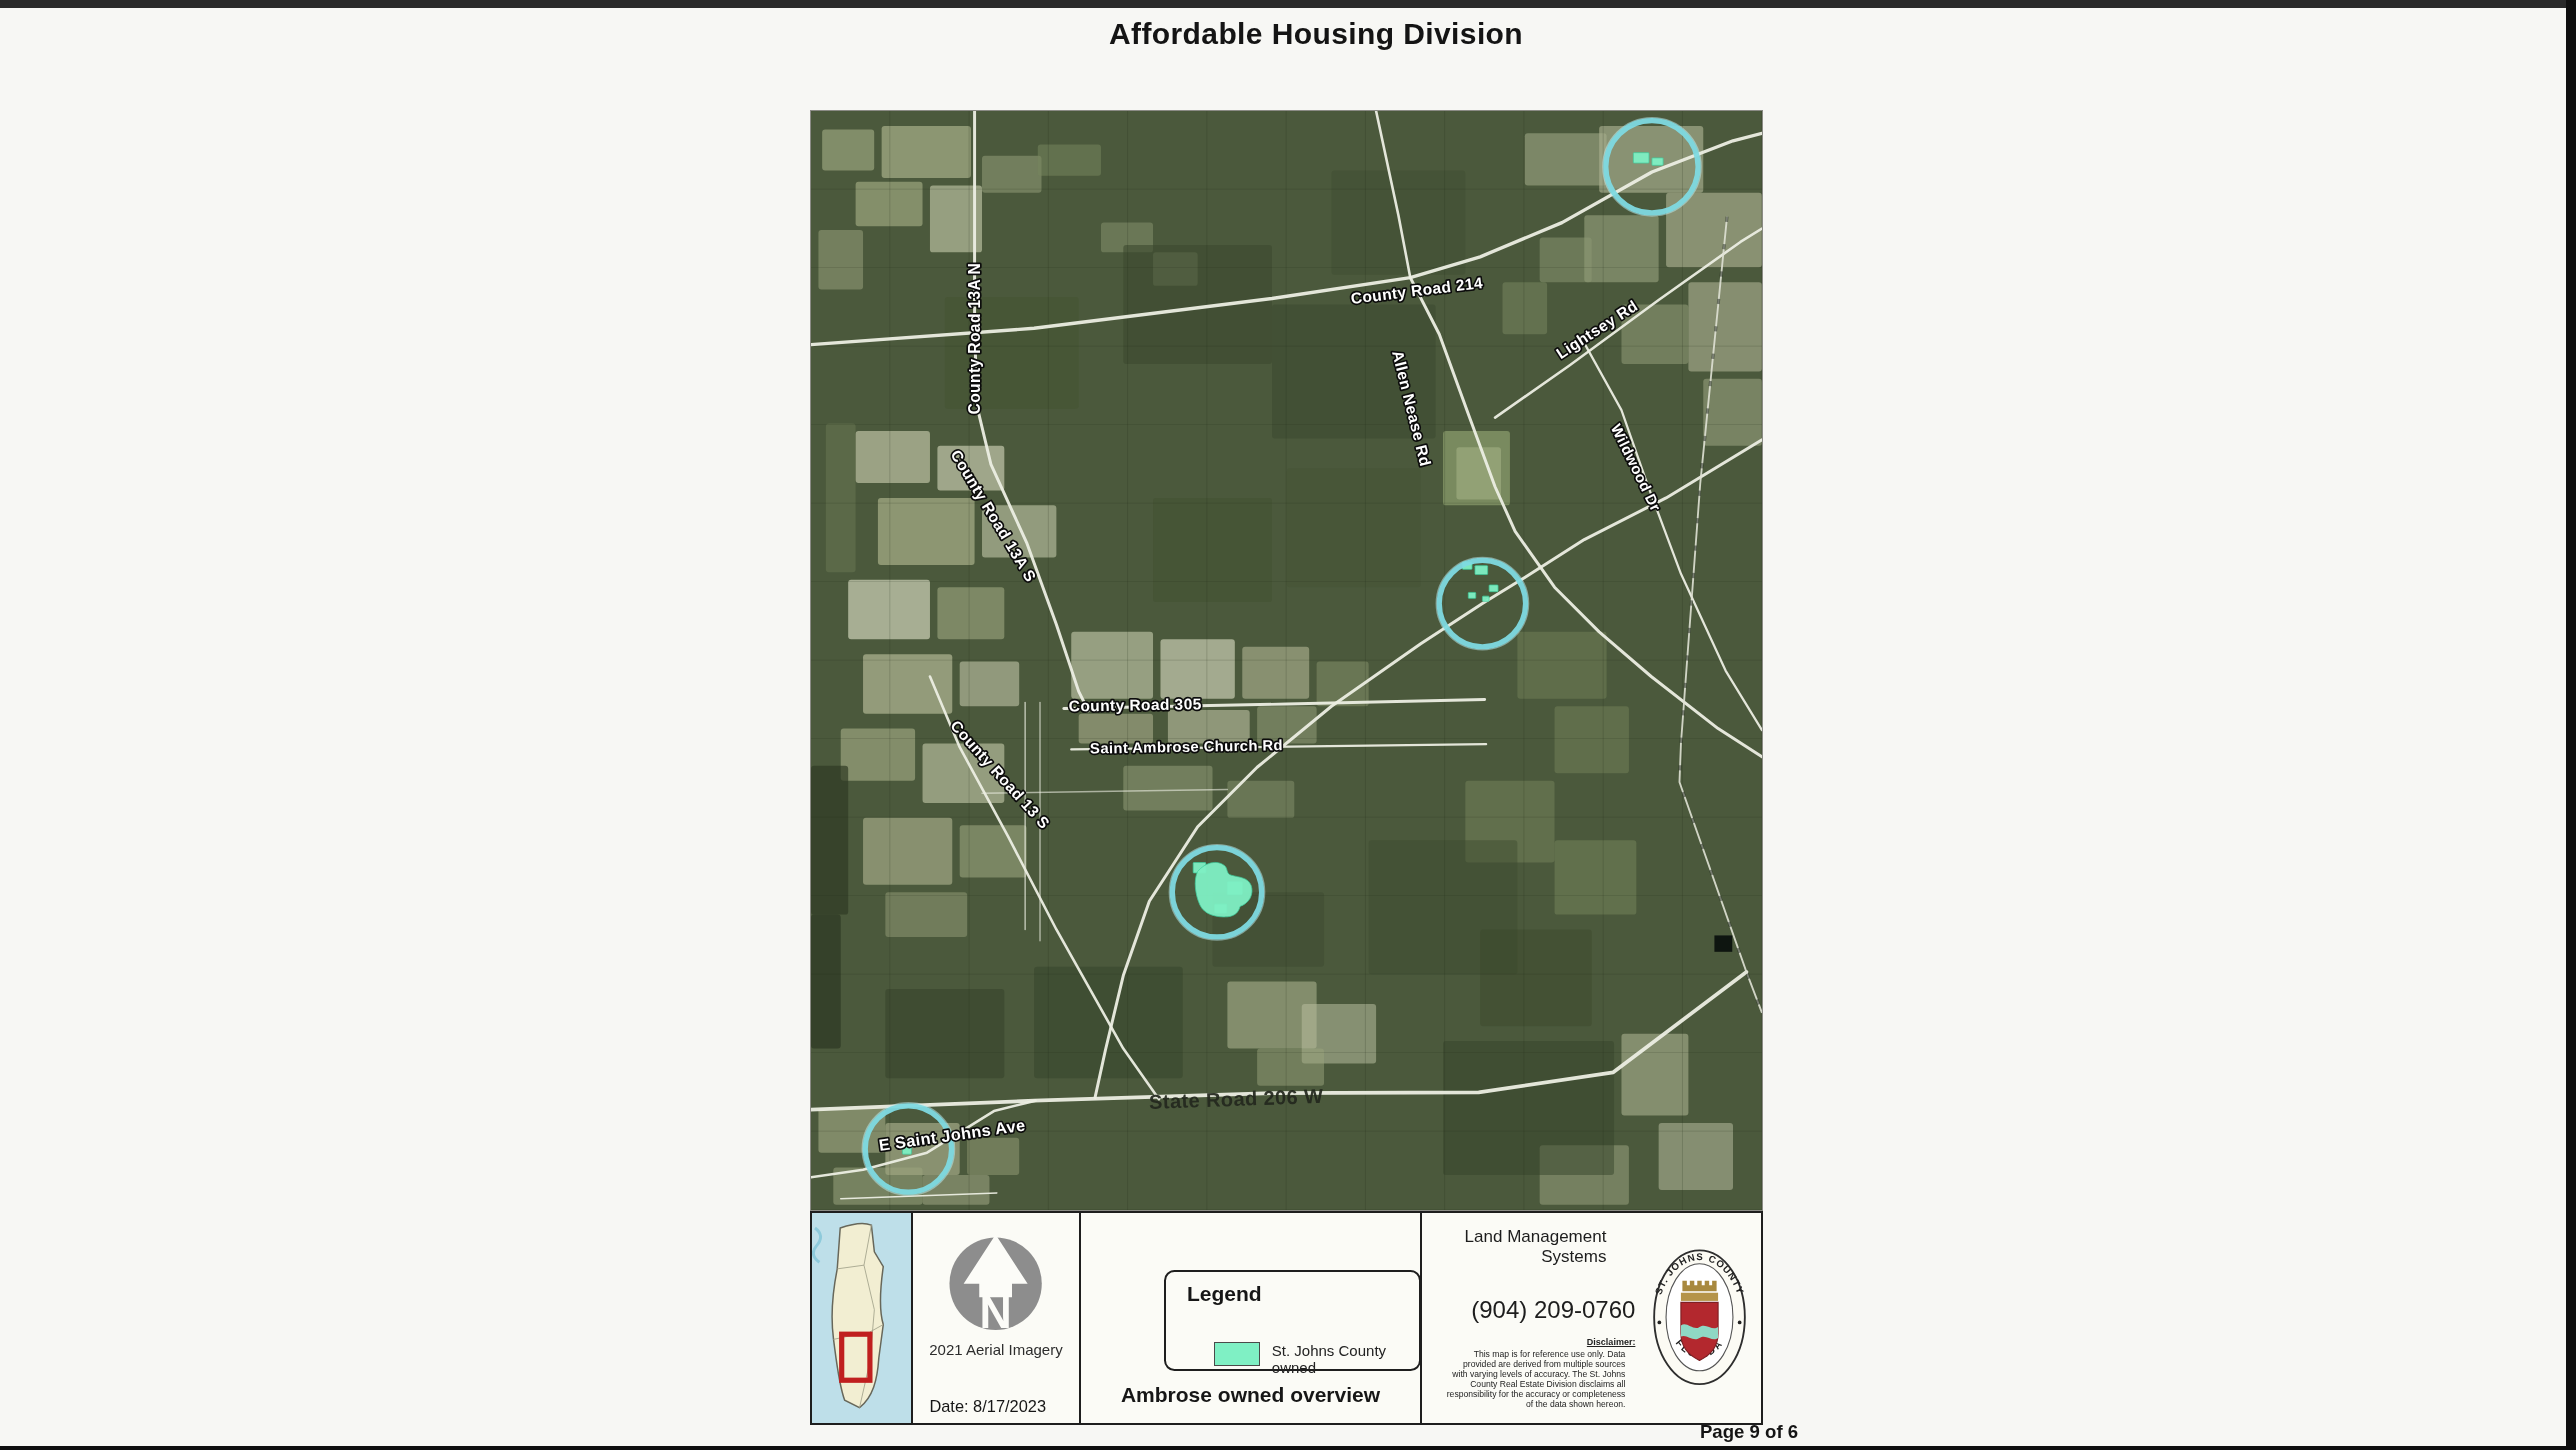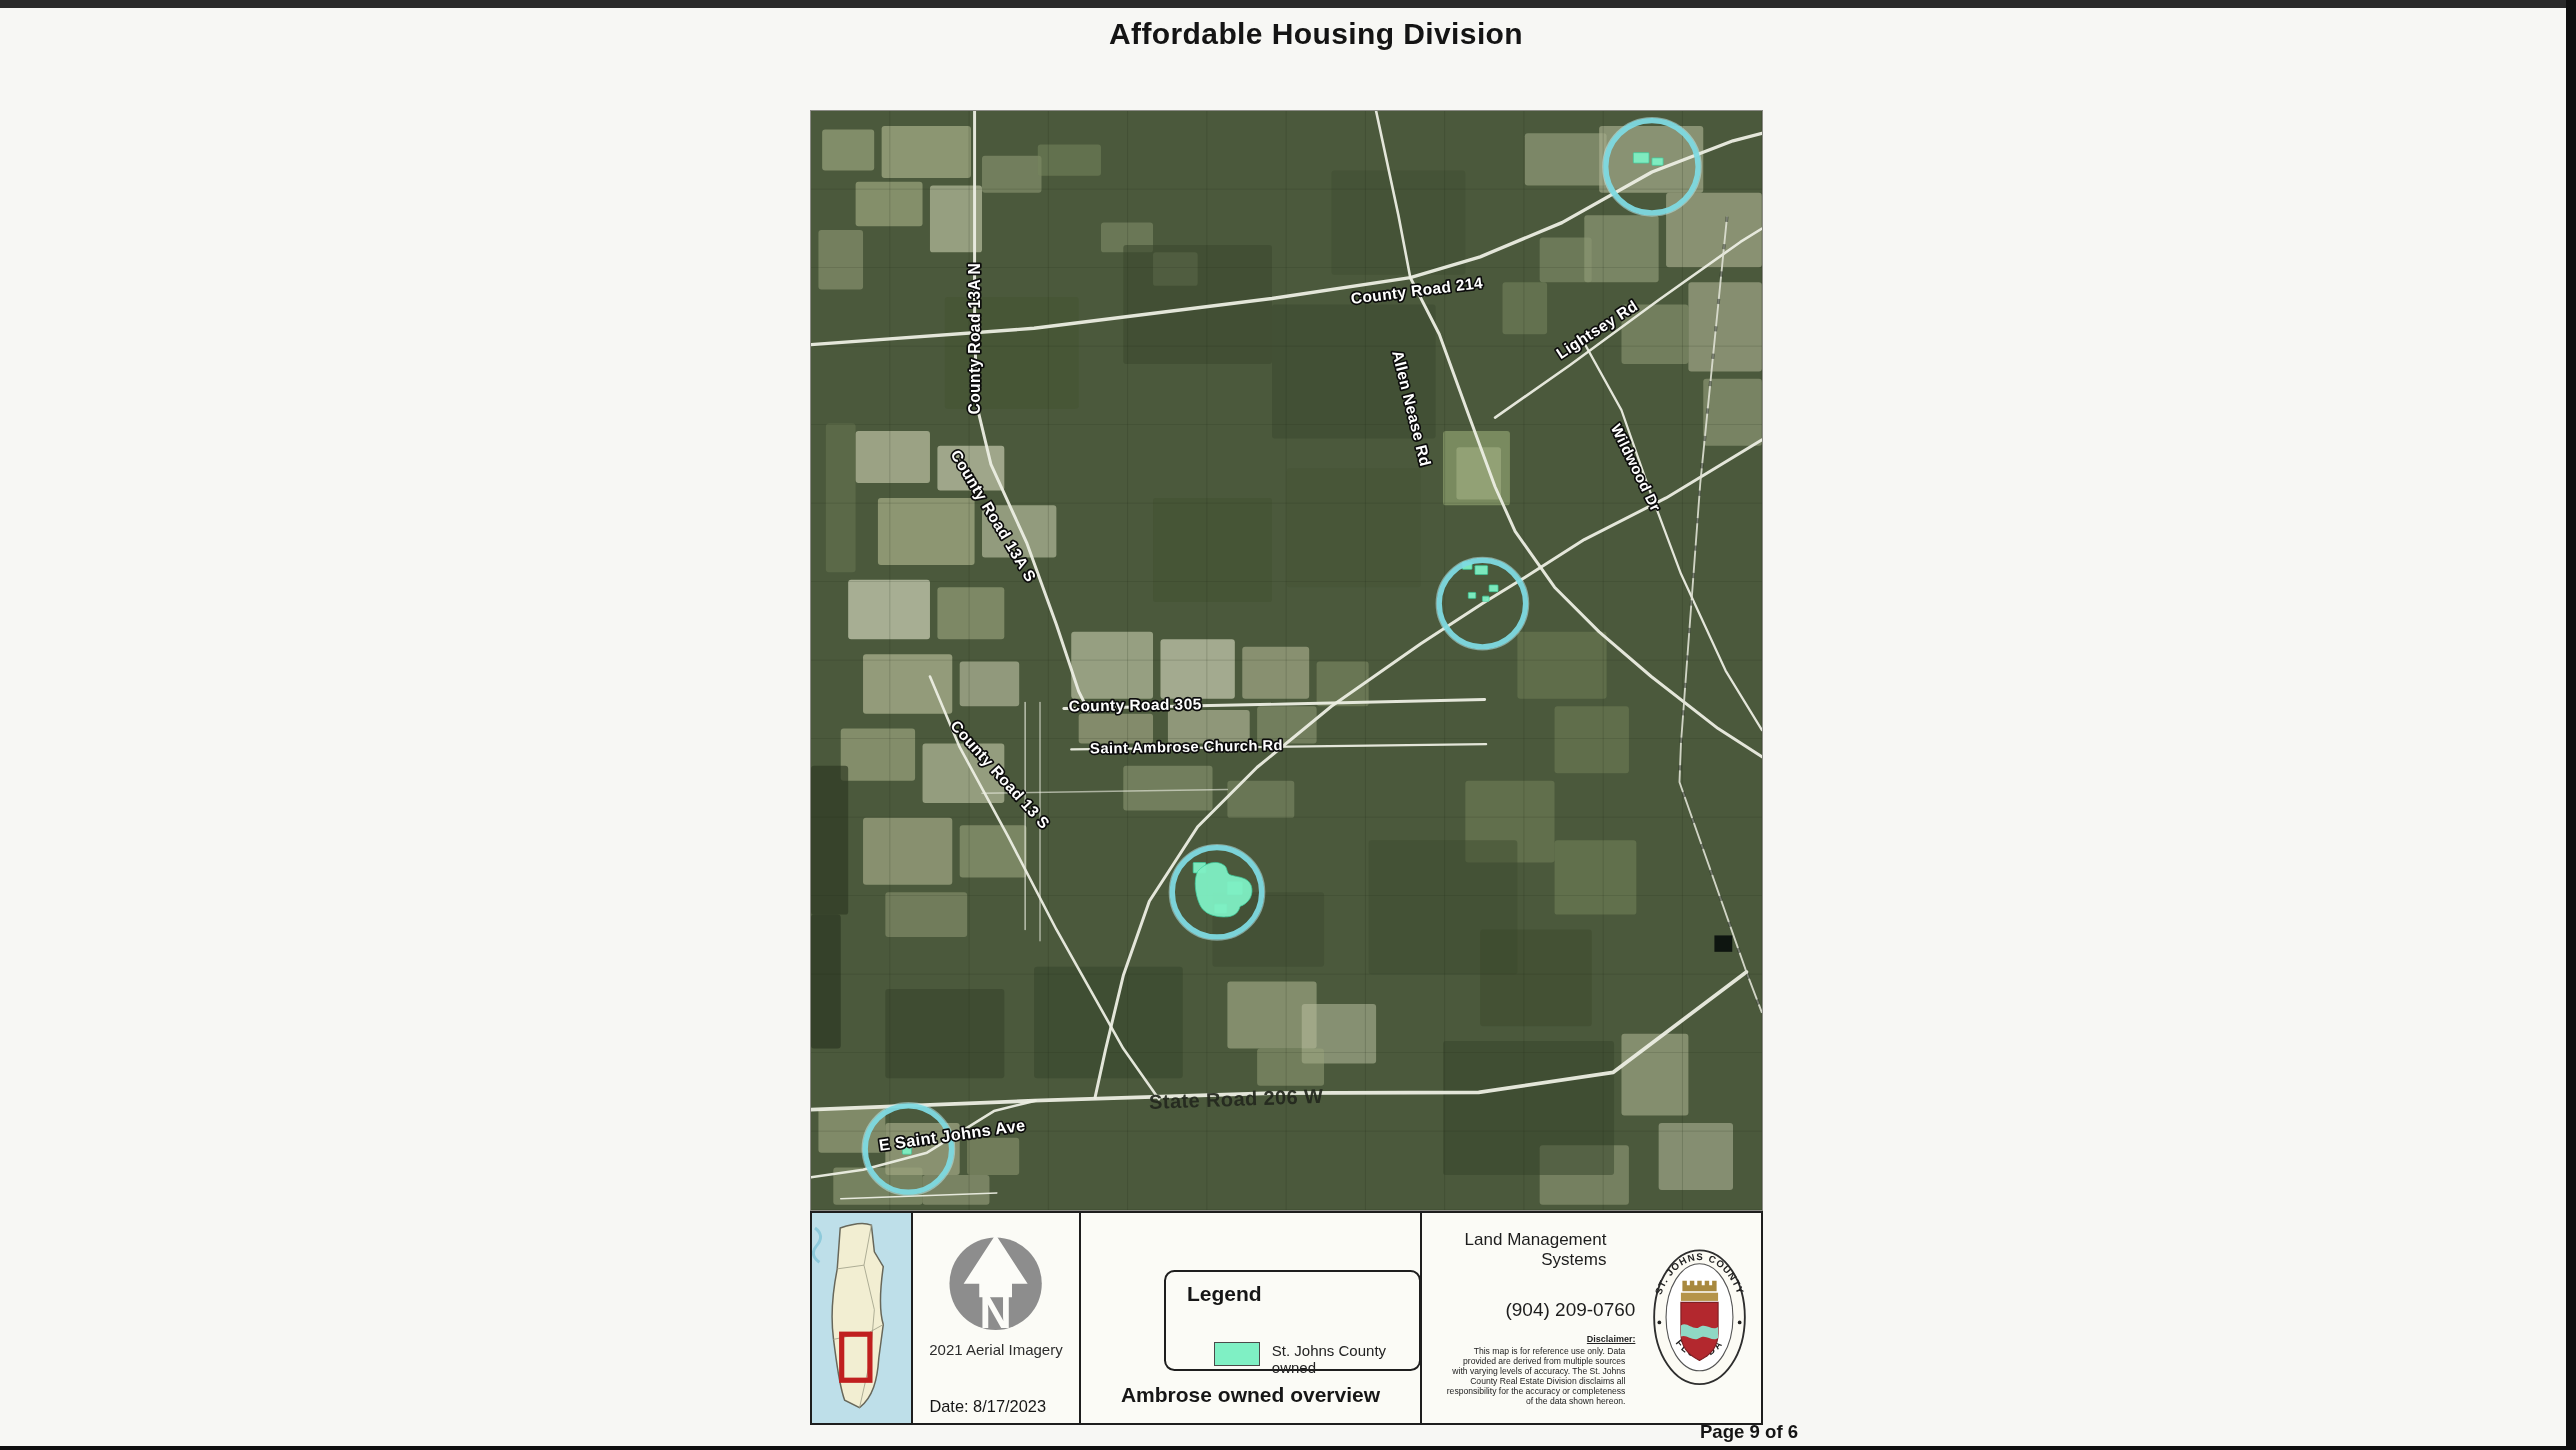"(904) 209-0760" .phone { font-size: 19px -> 24px }
